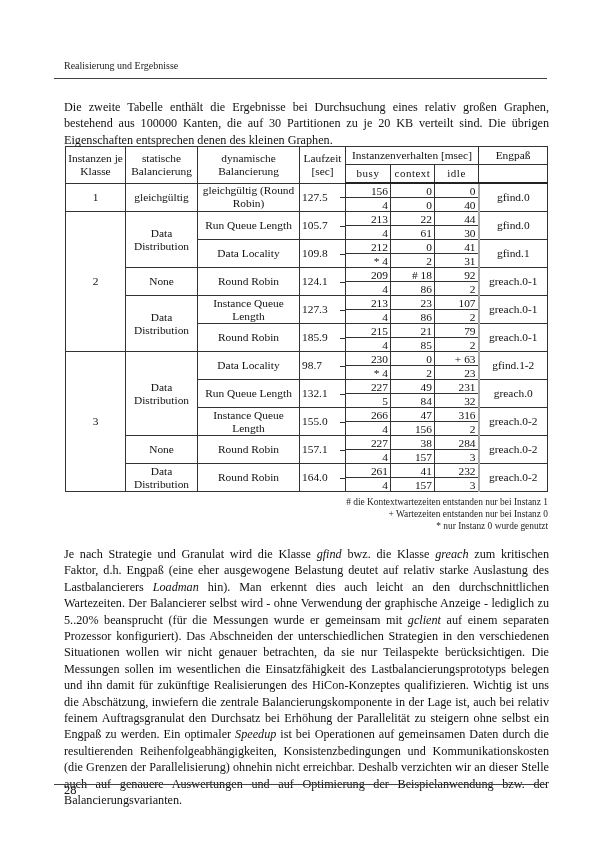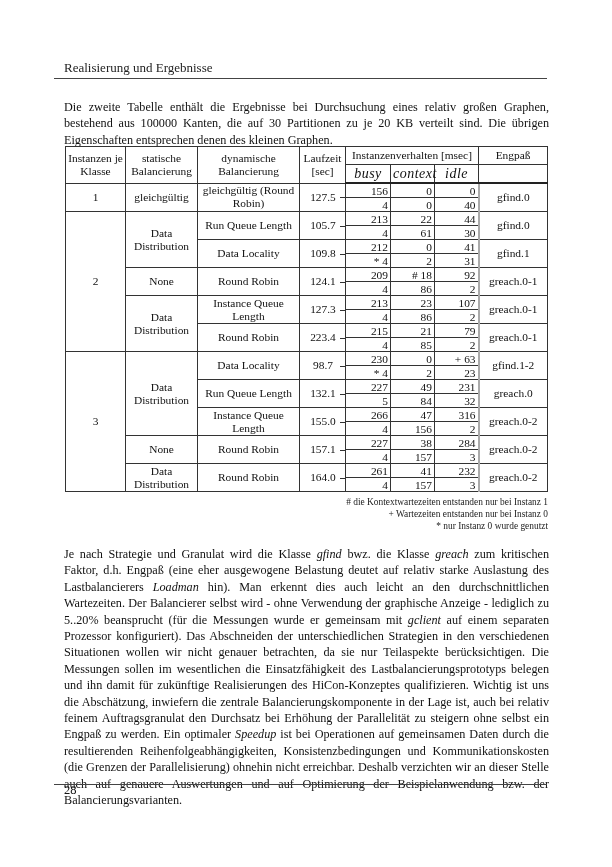"Realisierung und Ergebnisse" .running-head { font-size: 13px -> 10px }
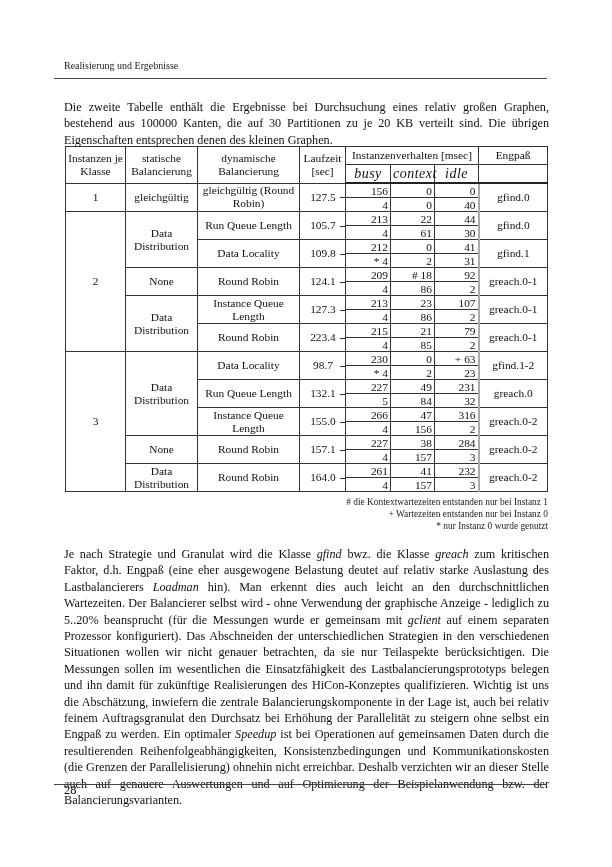"busy" table.res th.it { font-size: 14px -> 11px; font-style: italic -> none }
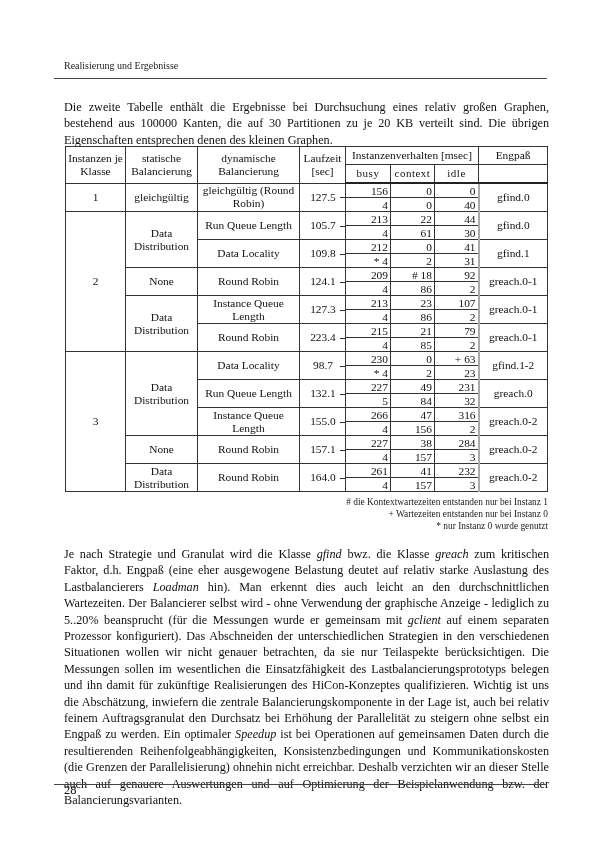"127.5" table.res td.run { text-align: center -> left }
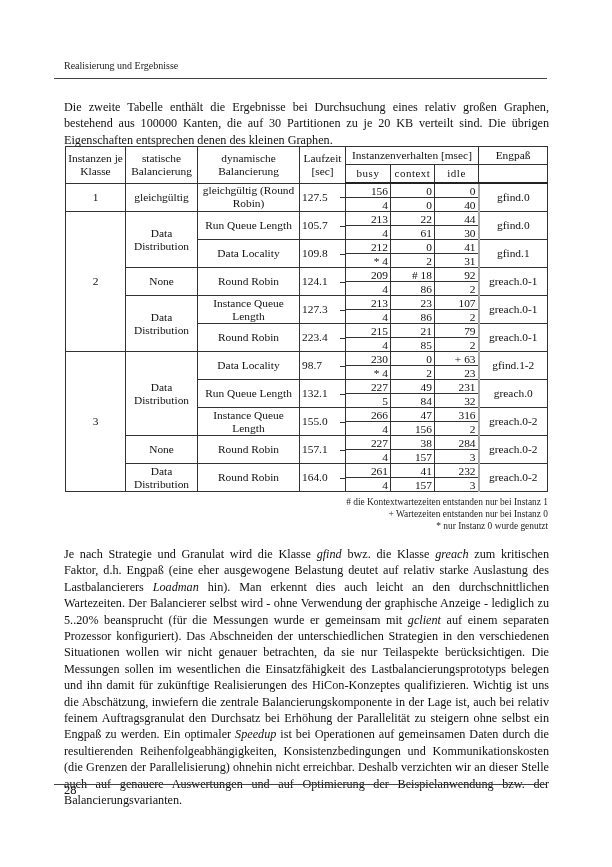"223.4" span { text: 223.4 -> 185.9 }
